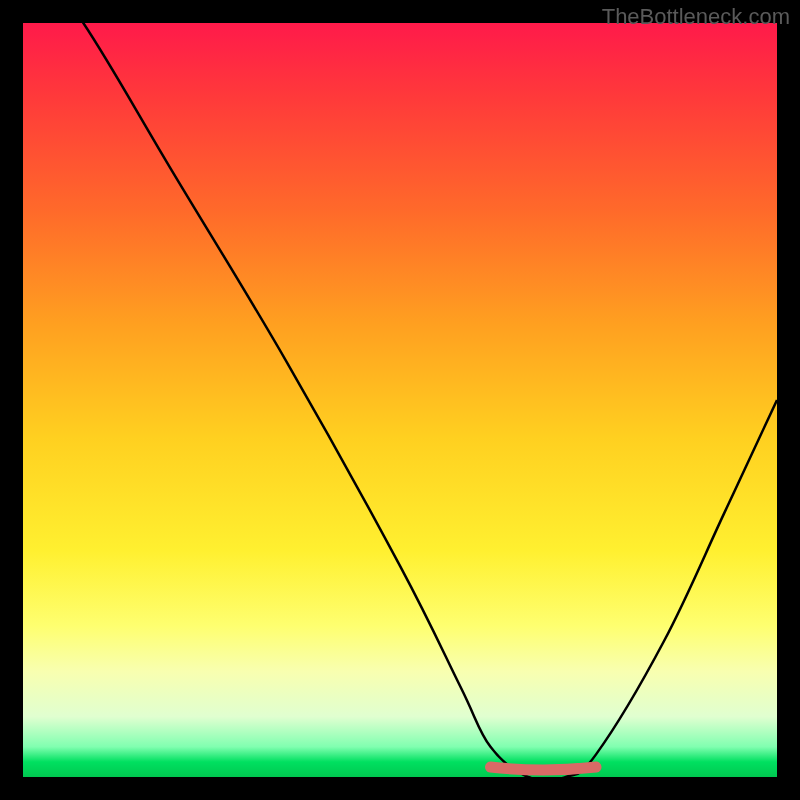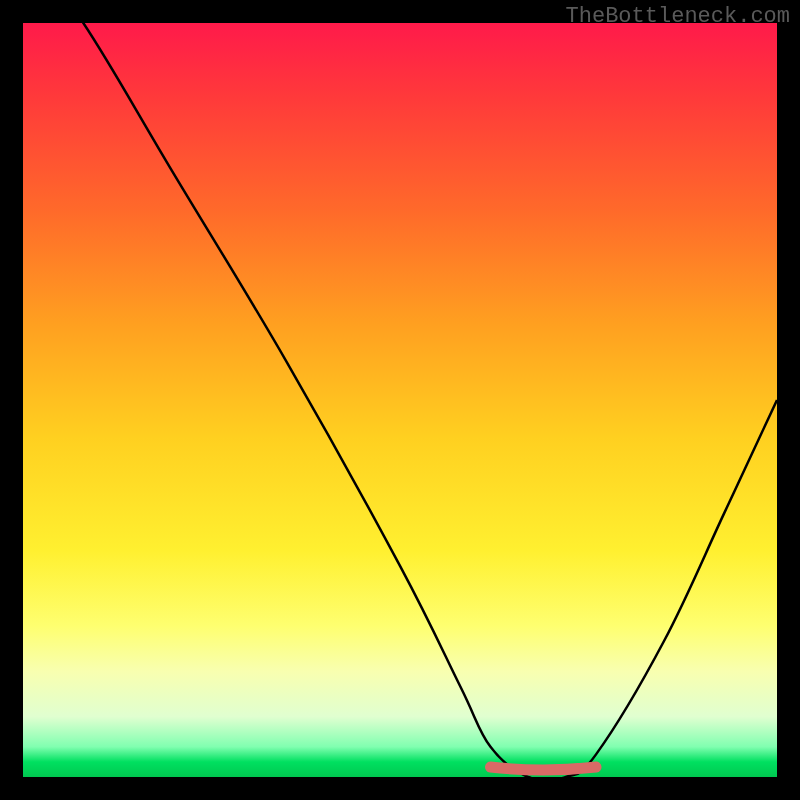"TheBottleneck.com" .watermark { font-family: Liberation Mono, monospace -> none }
